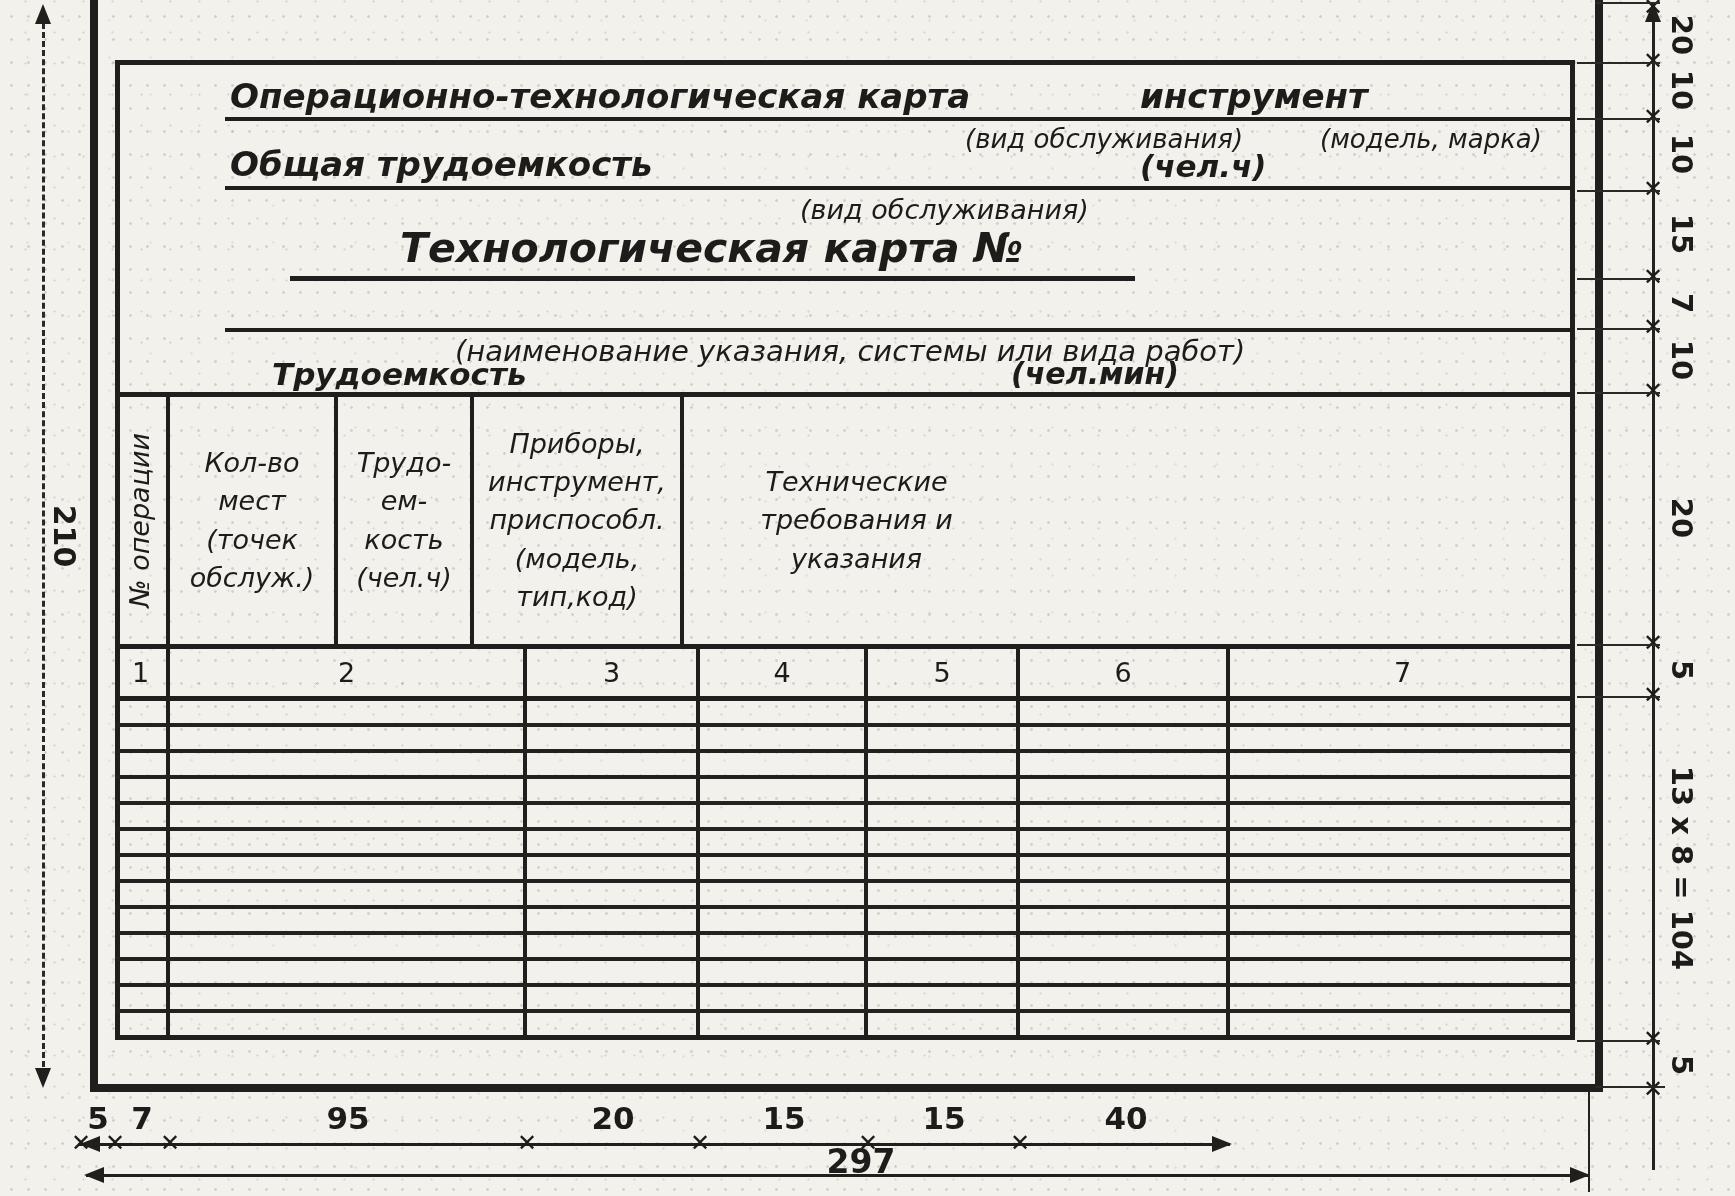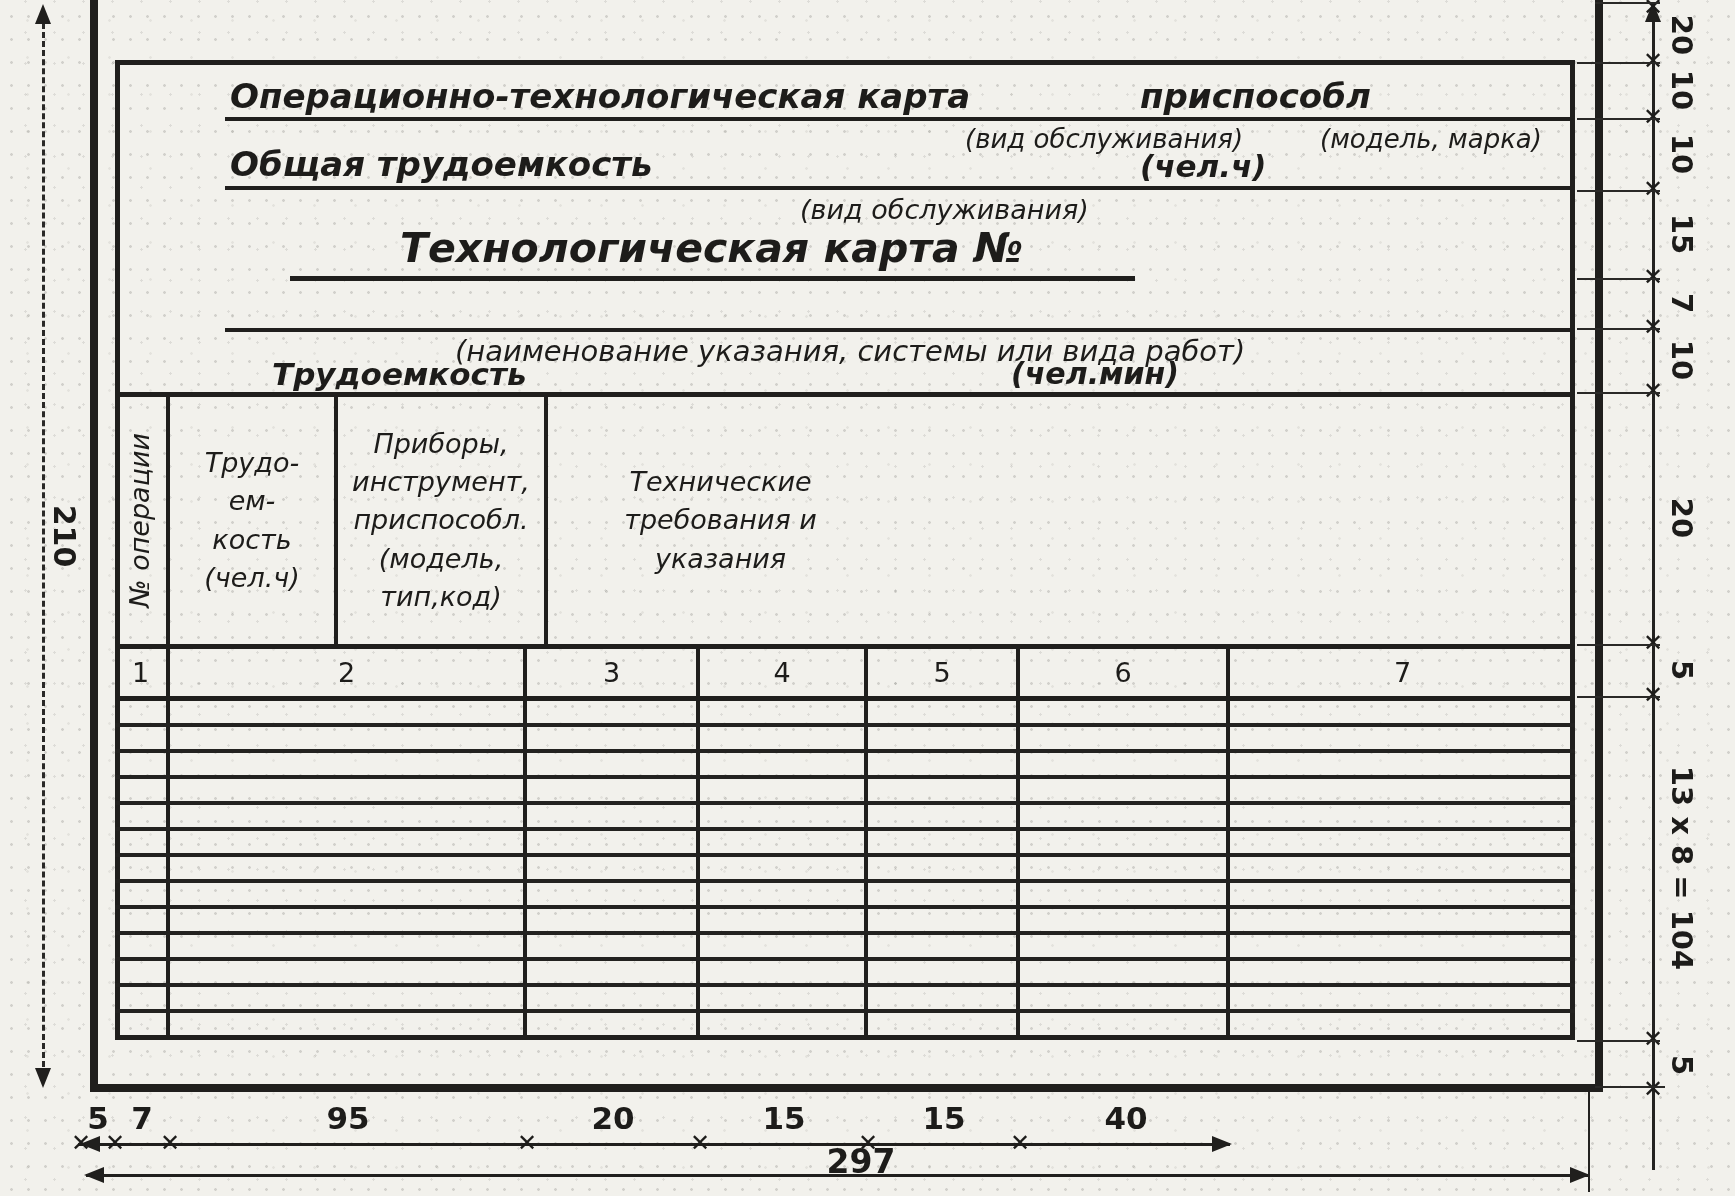"приспособл" div.t { text: приспособл -> инструмент }
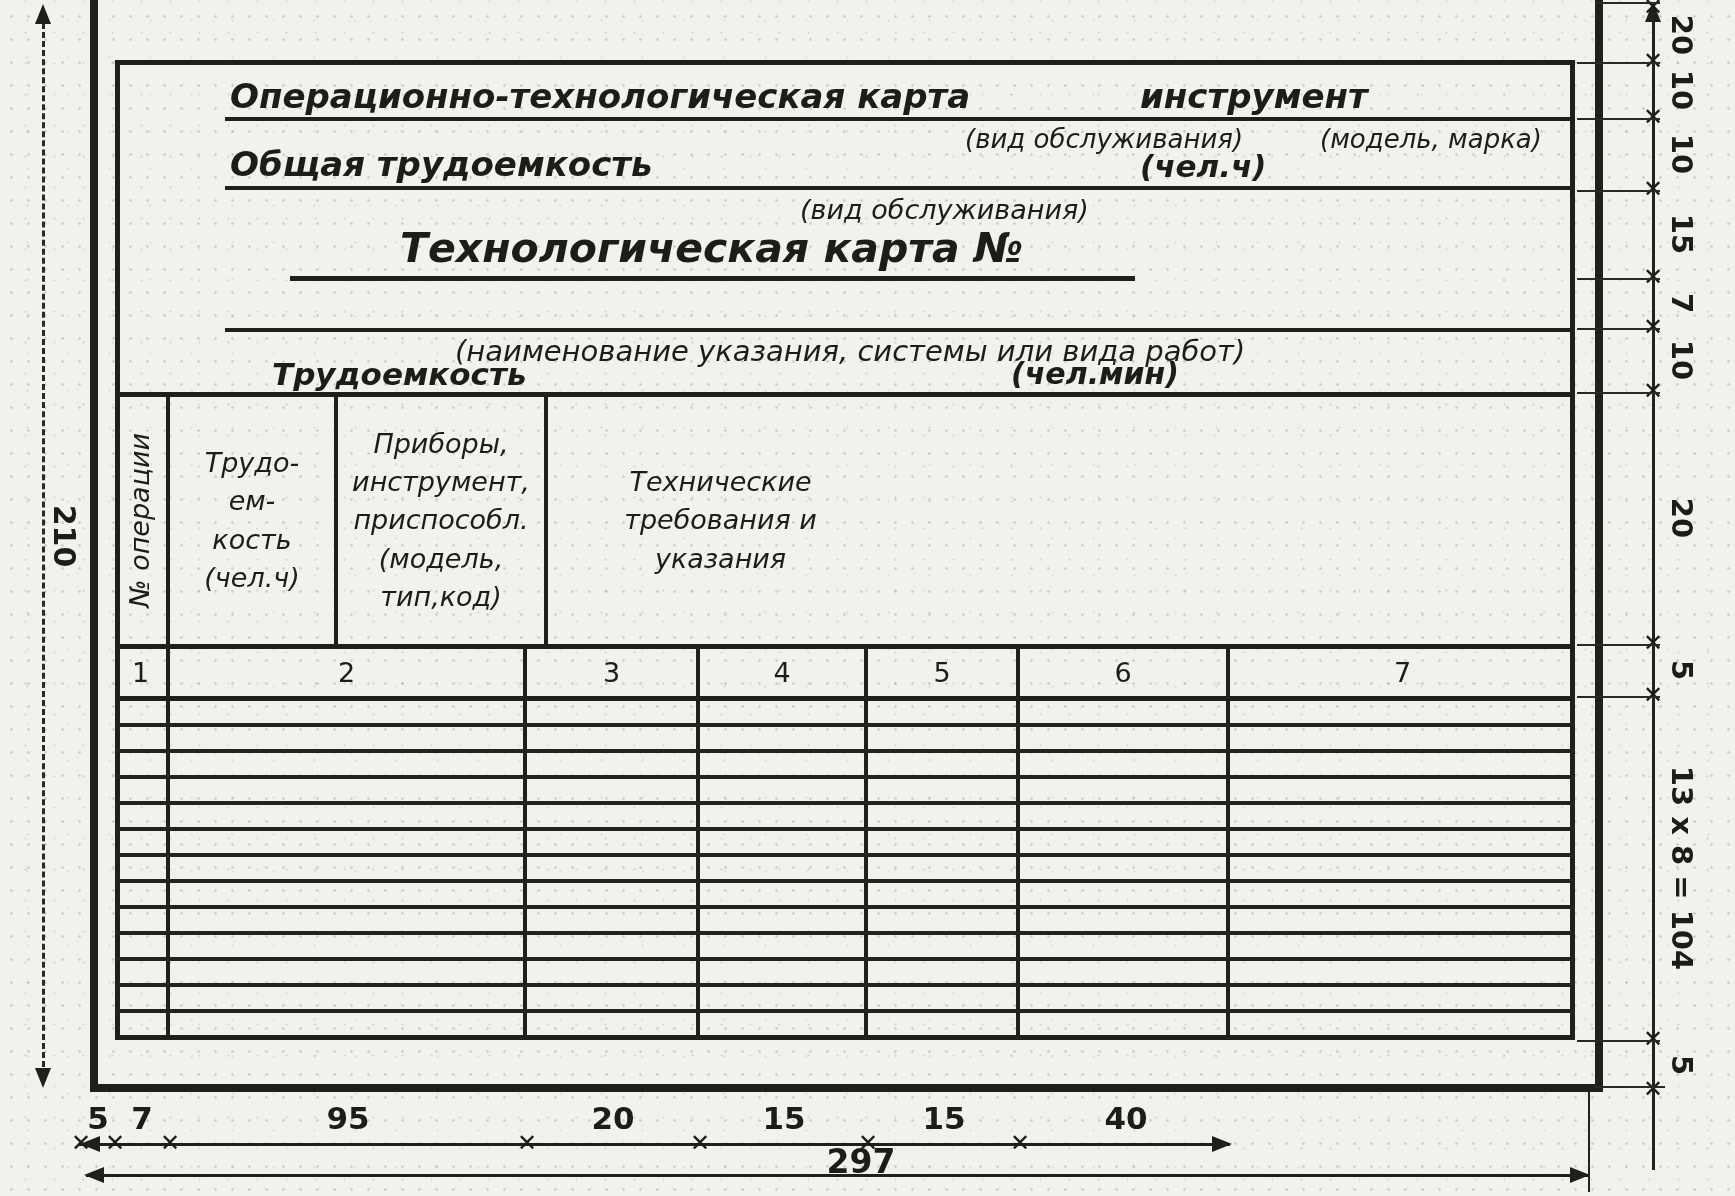"Кол-во" div.hcell { html: none -> <div>Кол-во мест (точек обслуж.)</div> }
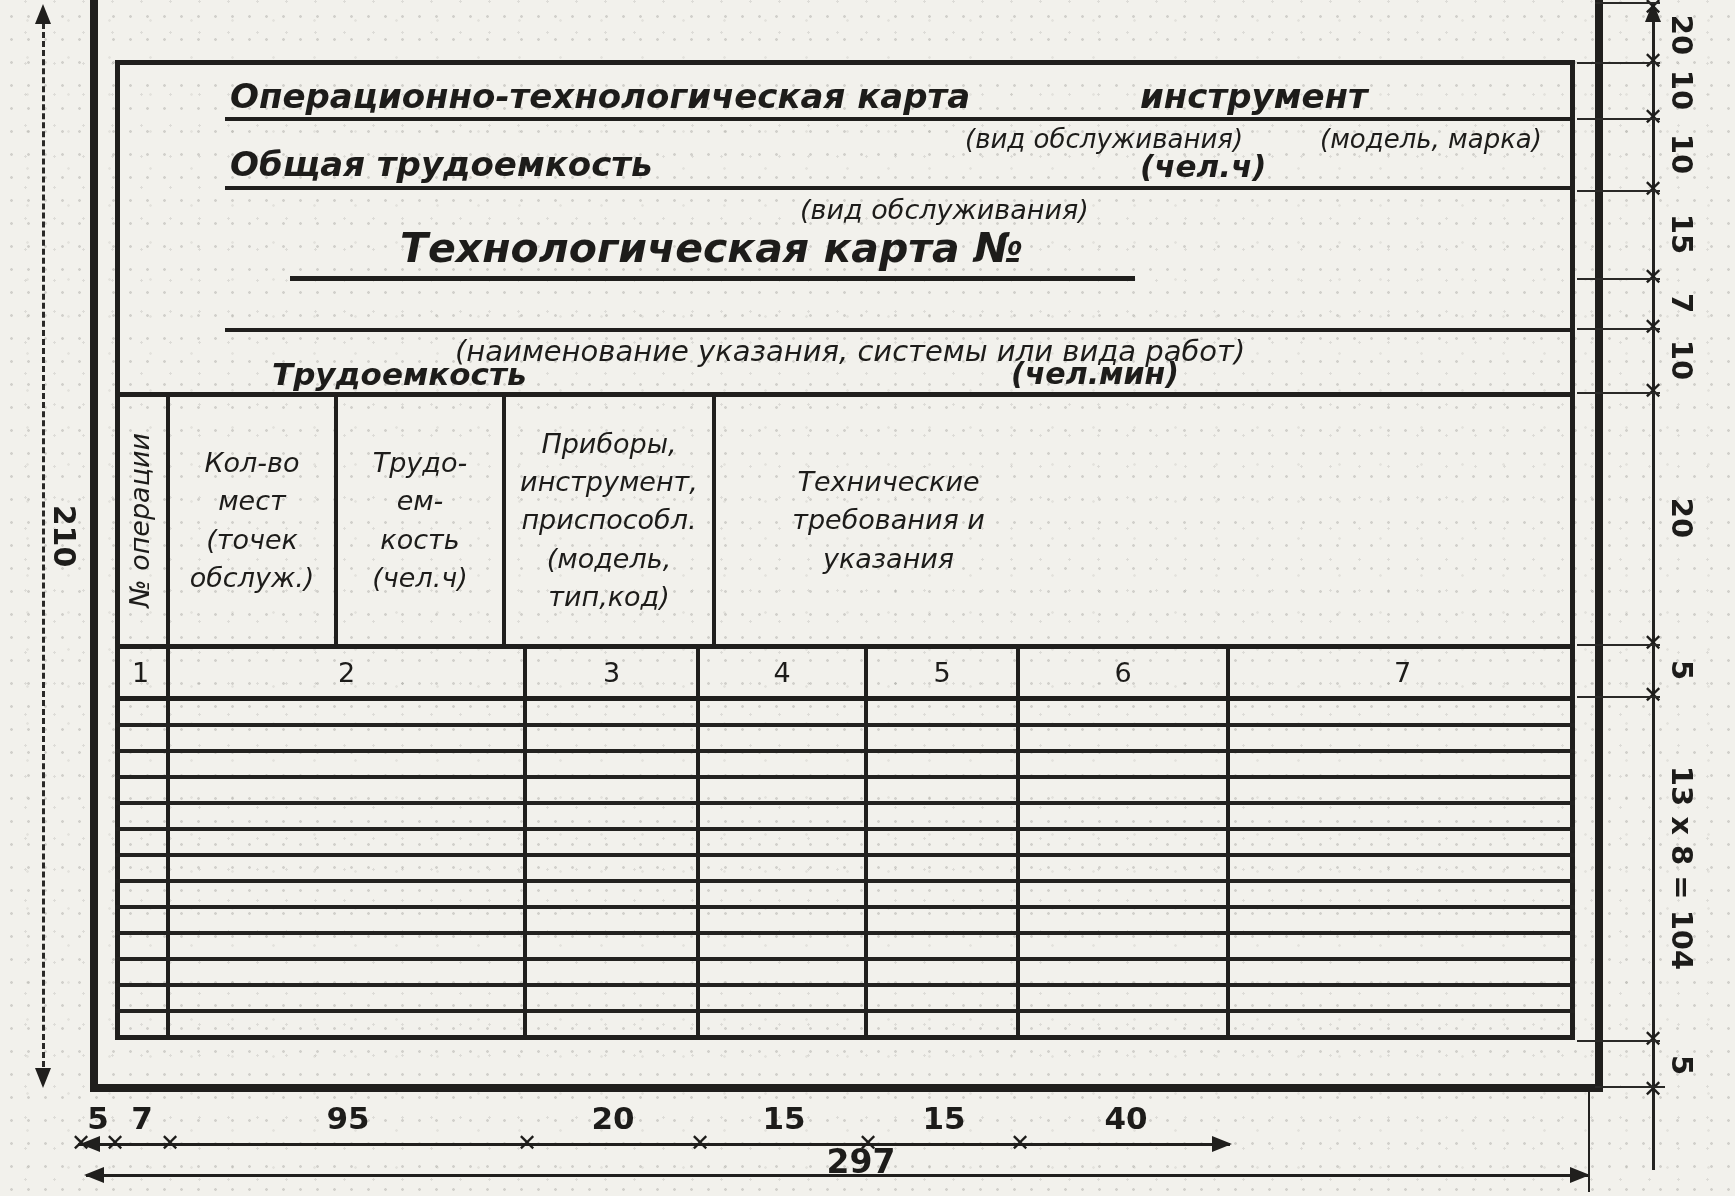"Трудо-" div.hcell { width: 168px -> 136px }
